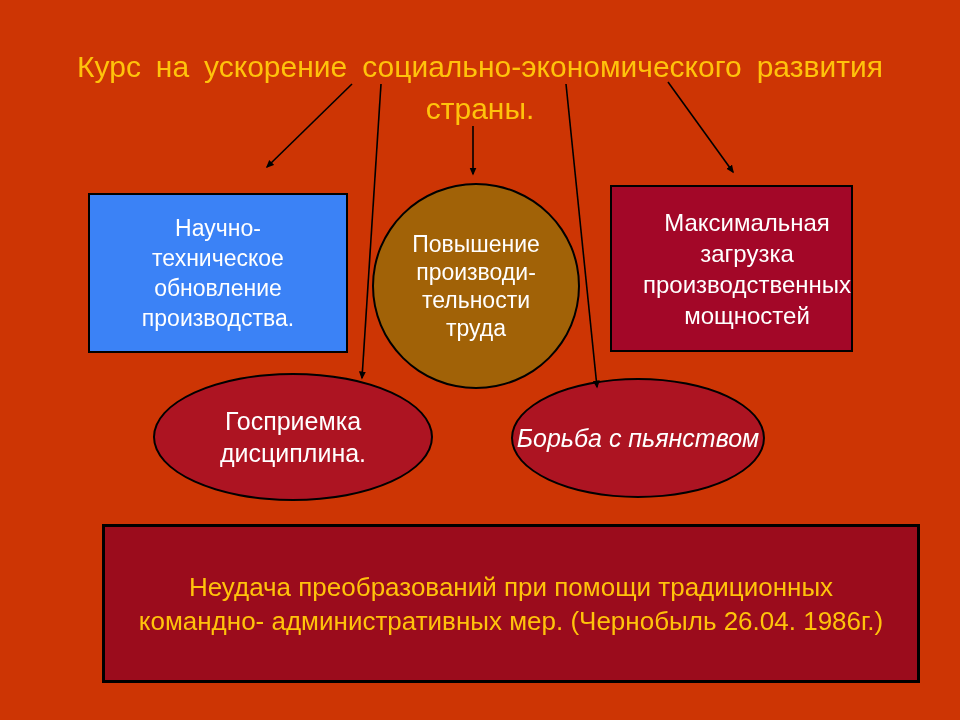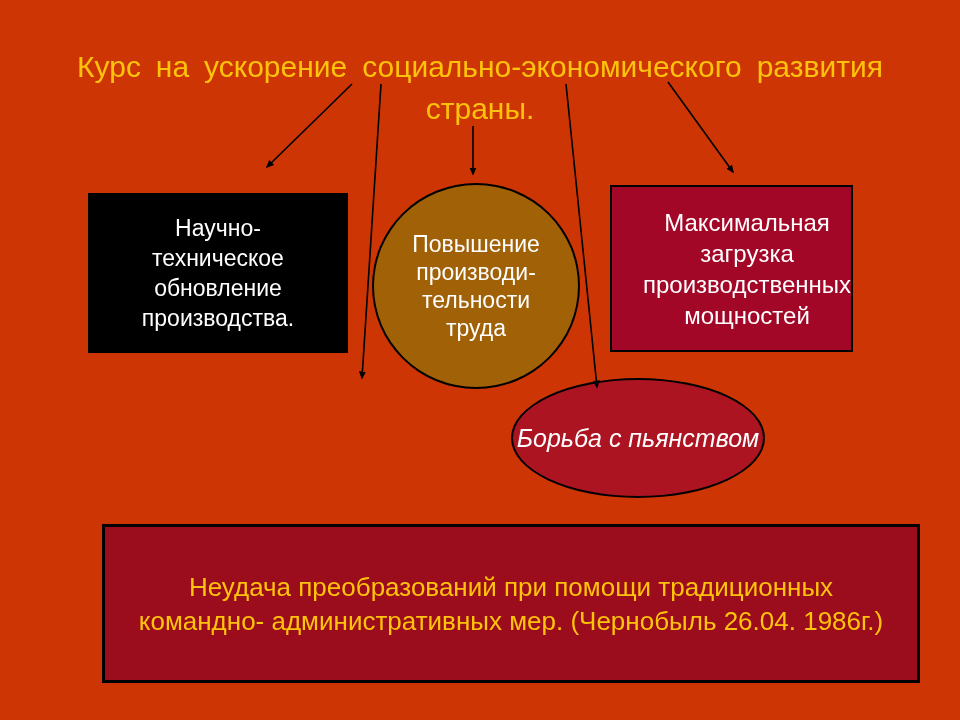"Научно-" .rect-left { background: #000000 -> #3b82f6 }
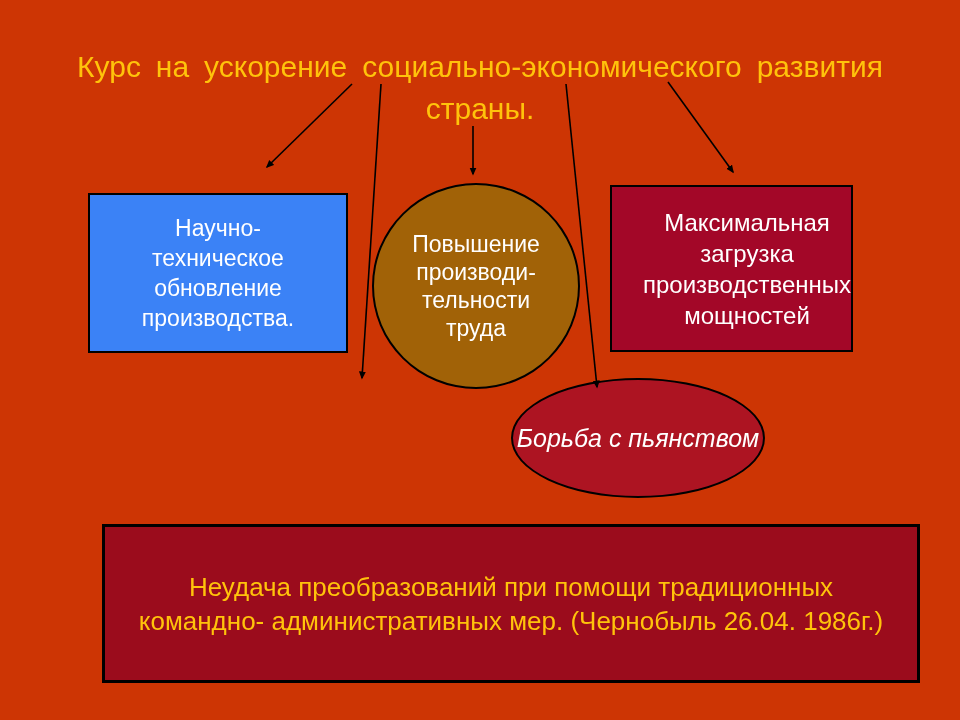"Госприемка" div.node { html: none -> <div> <span>Госприемка дисциплина.</span> </div> }
